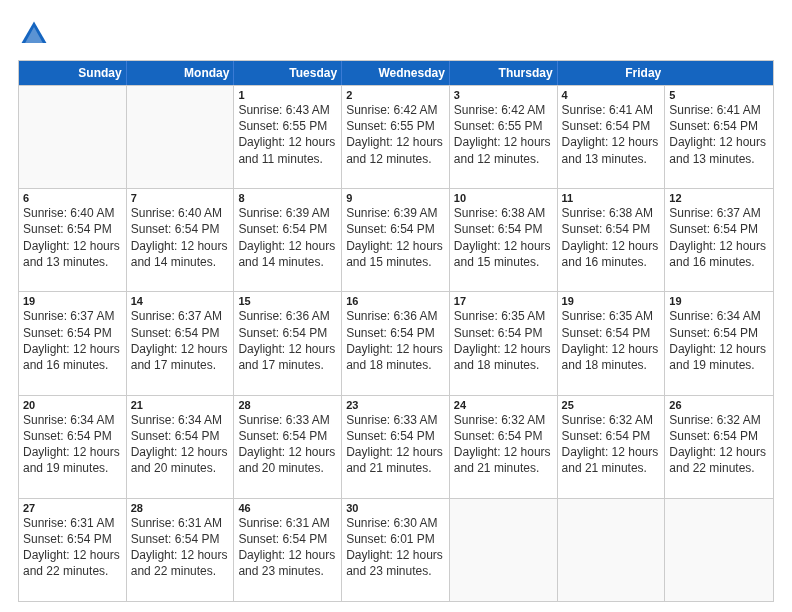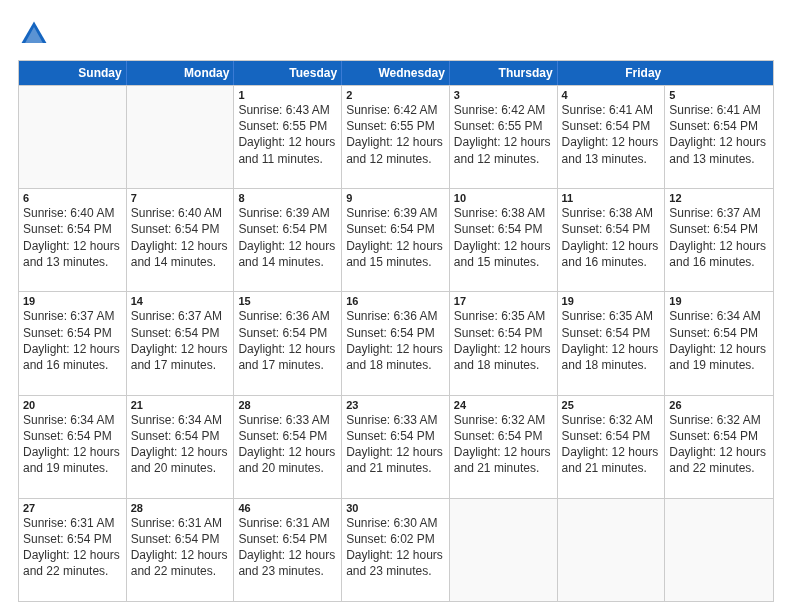"Sunrise: 6:30 AM" div.day-info { text: 6:02 -> 6:01 }
